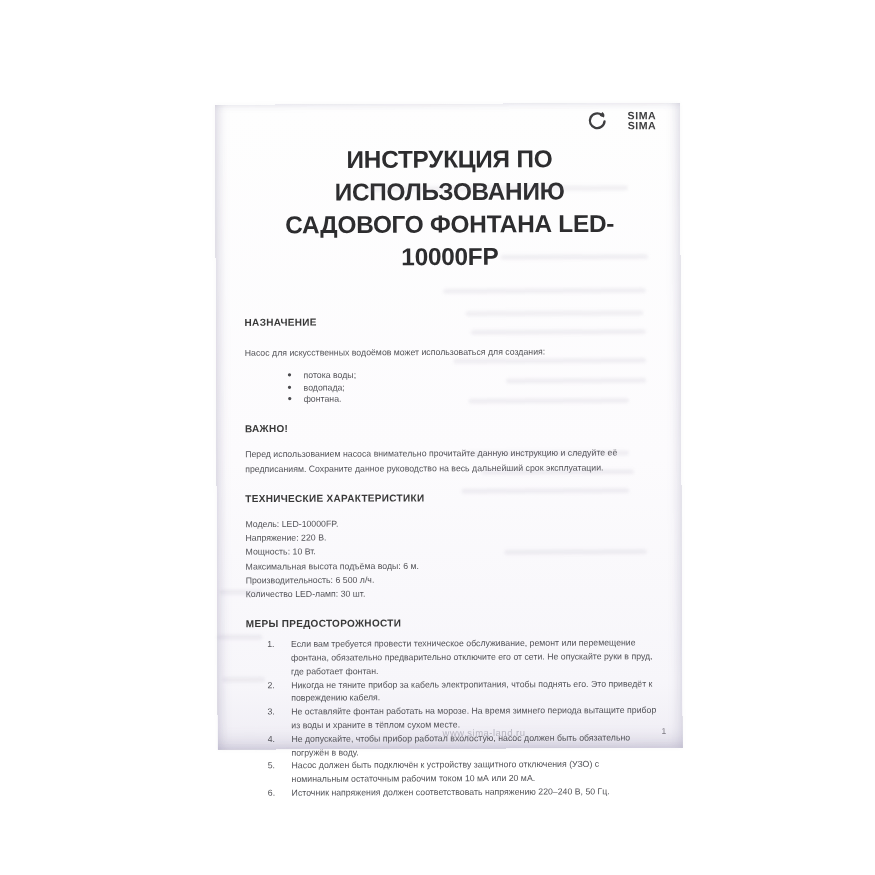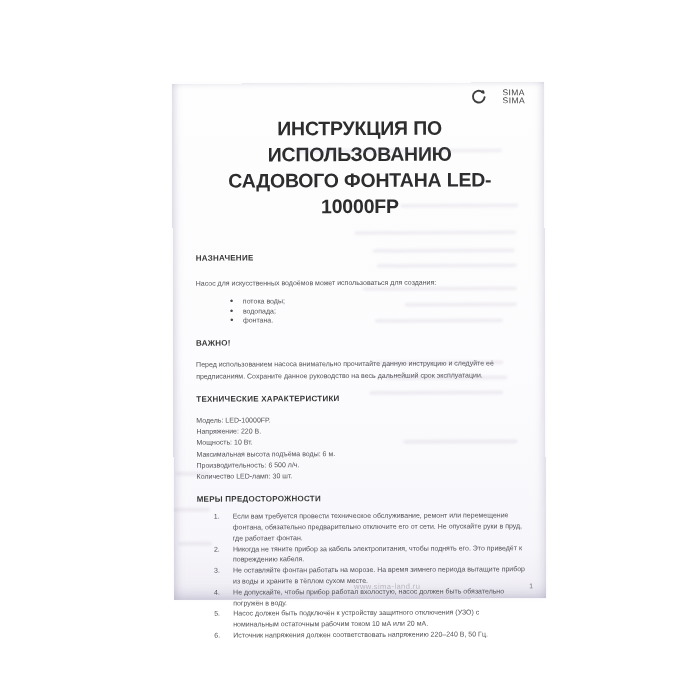"SIMA" .logo-text { font-weight: normal -> bold }
